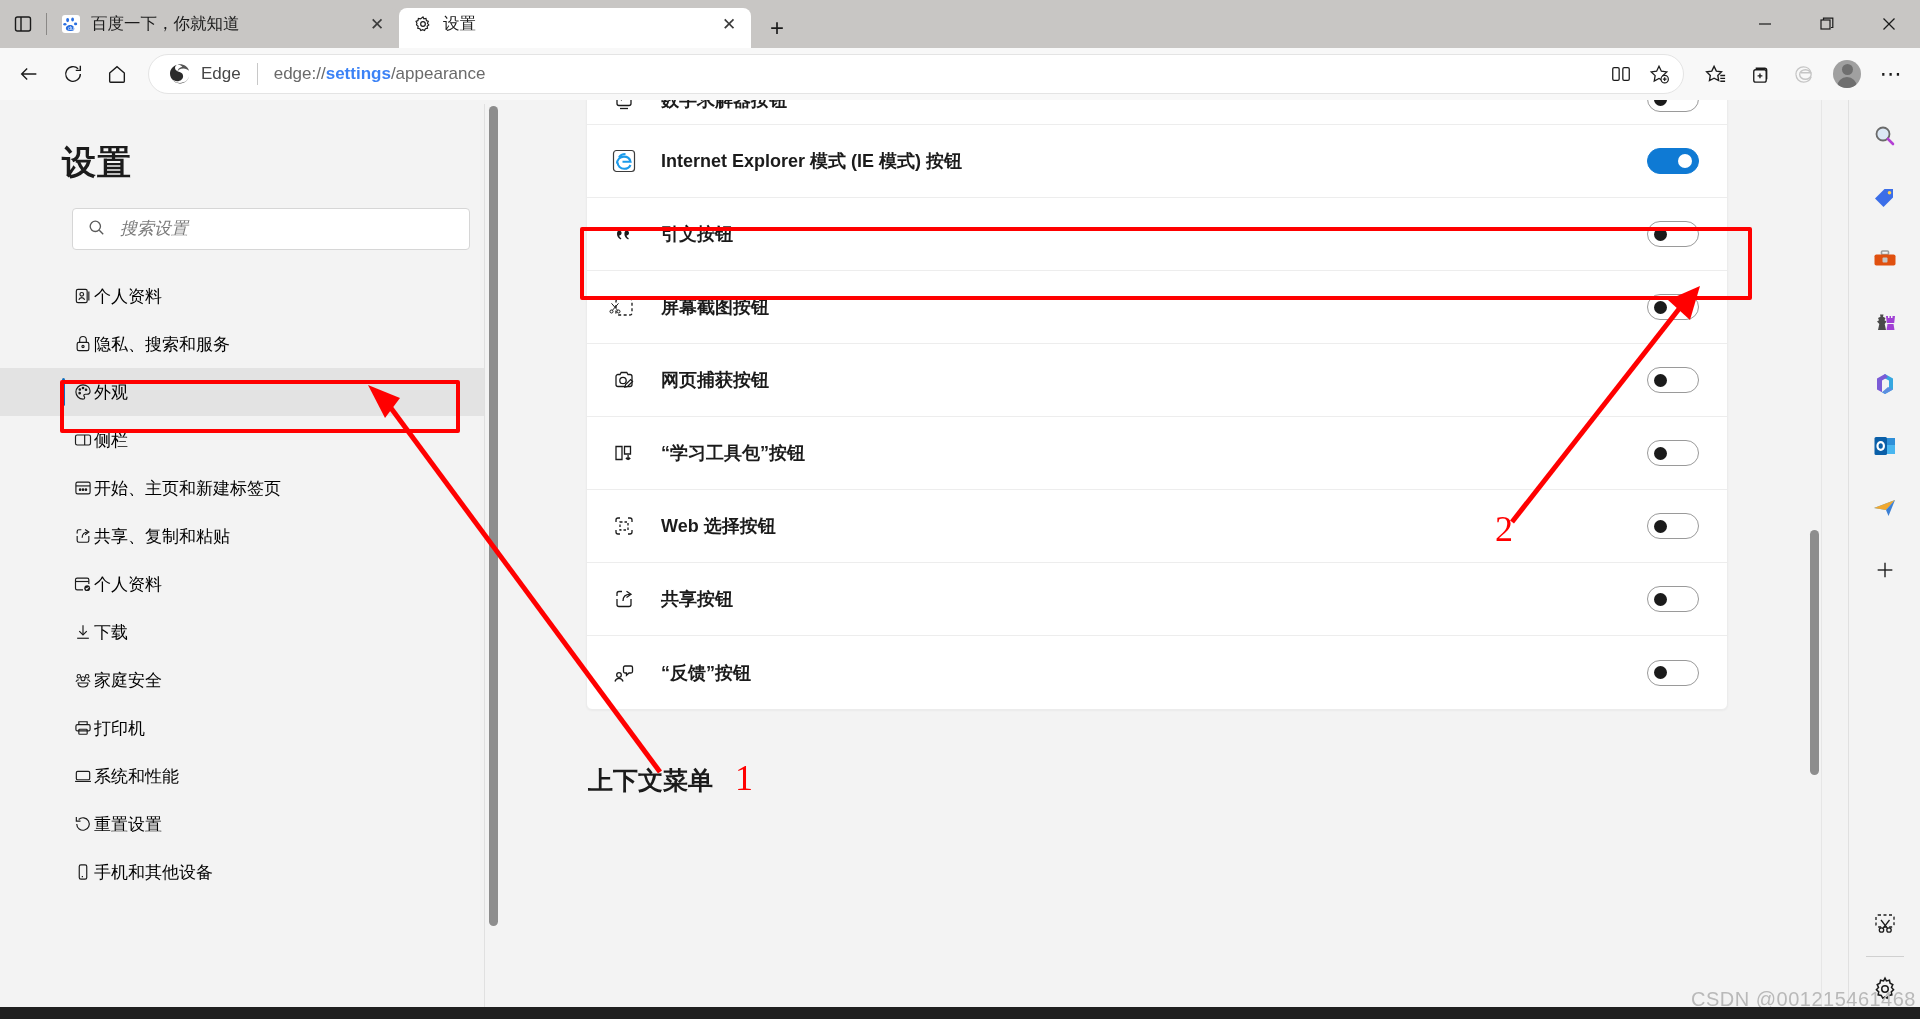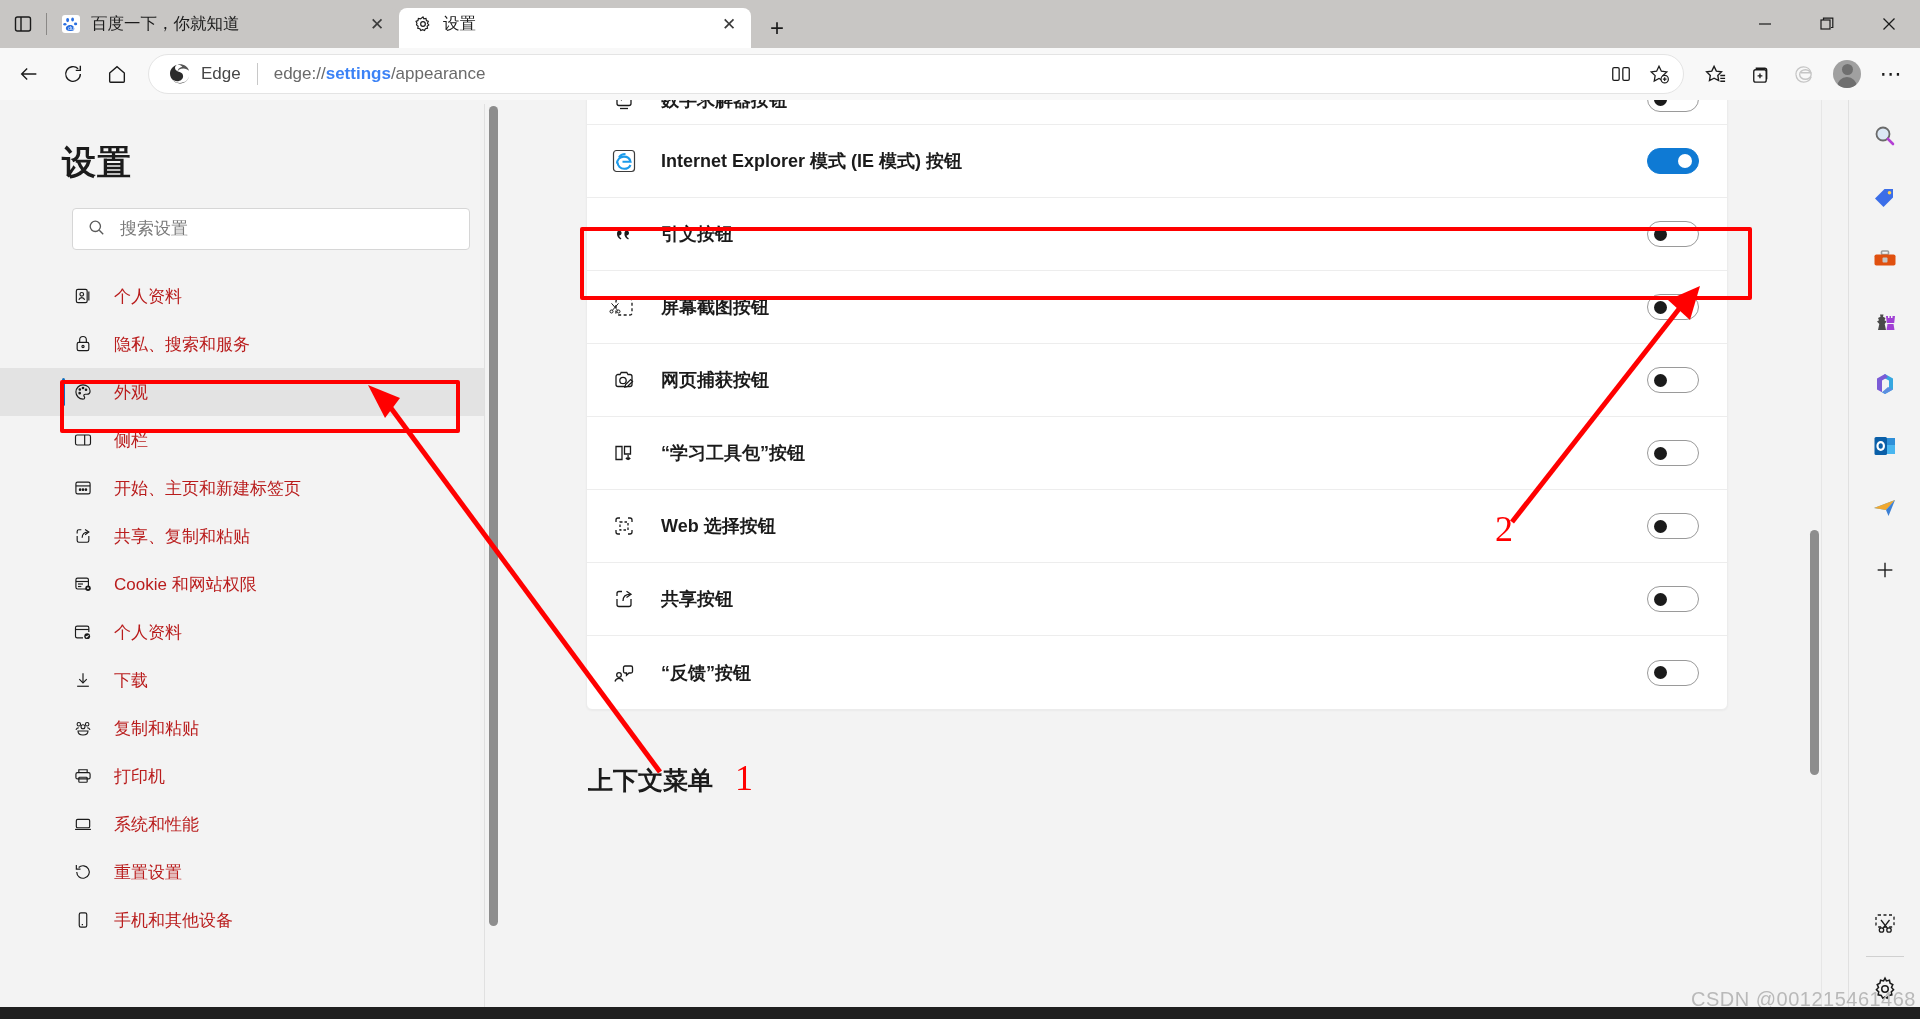"搜索设置" .search-input { font-style: none -> italic }
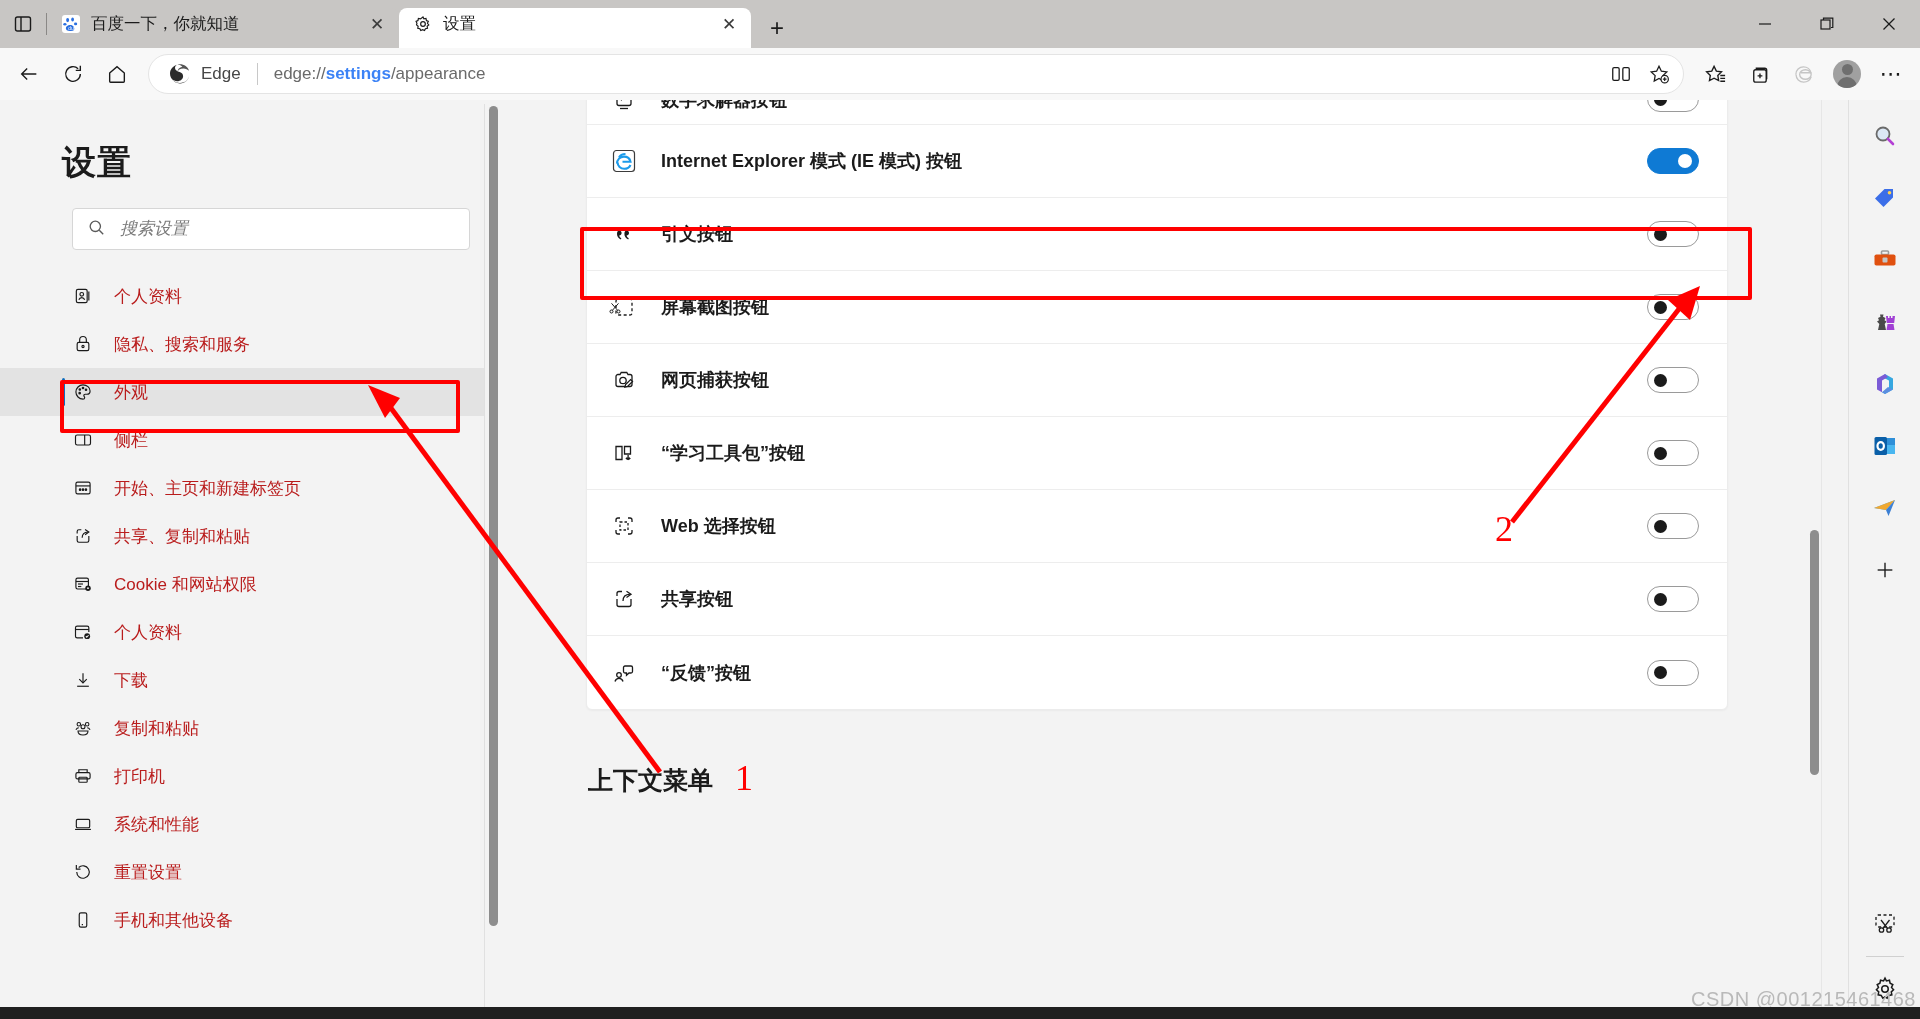"个人资料" .nav-item { color: #b91c1c -> #000000; gap: 20px -> none }
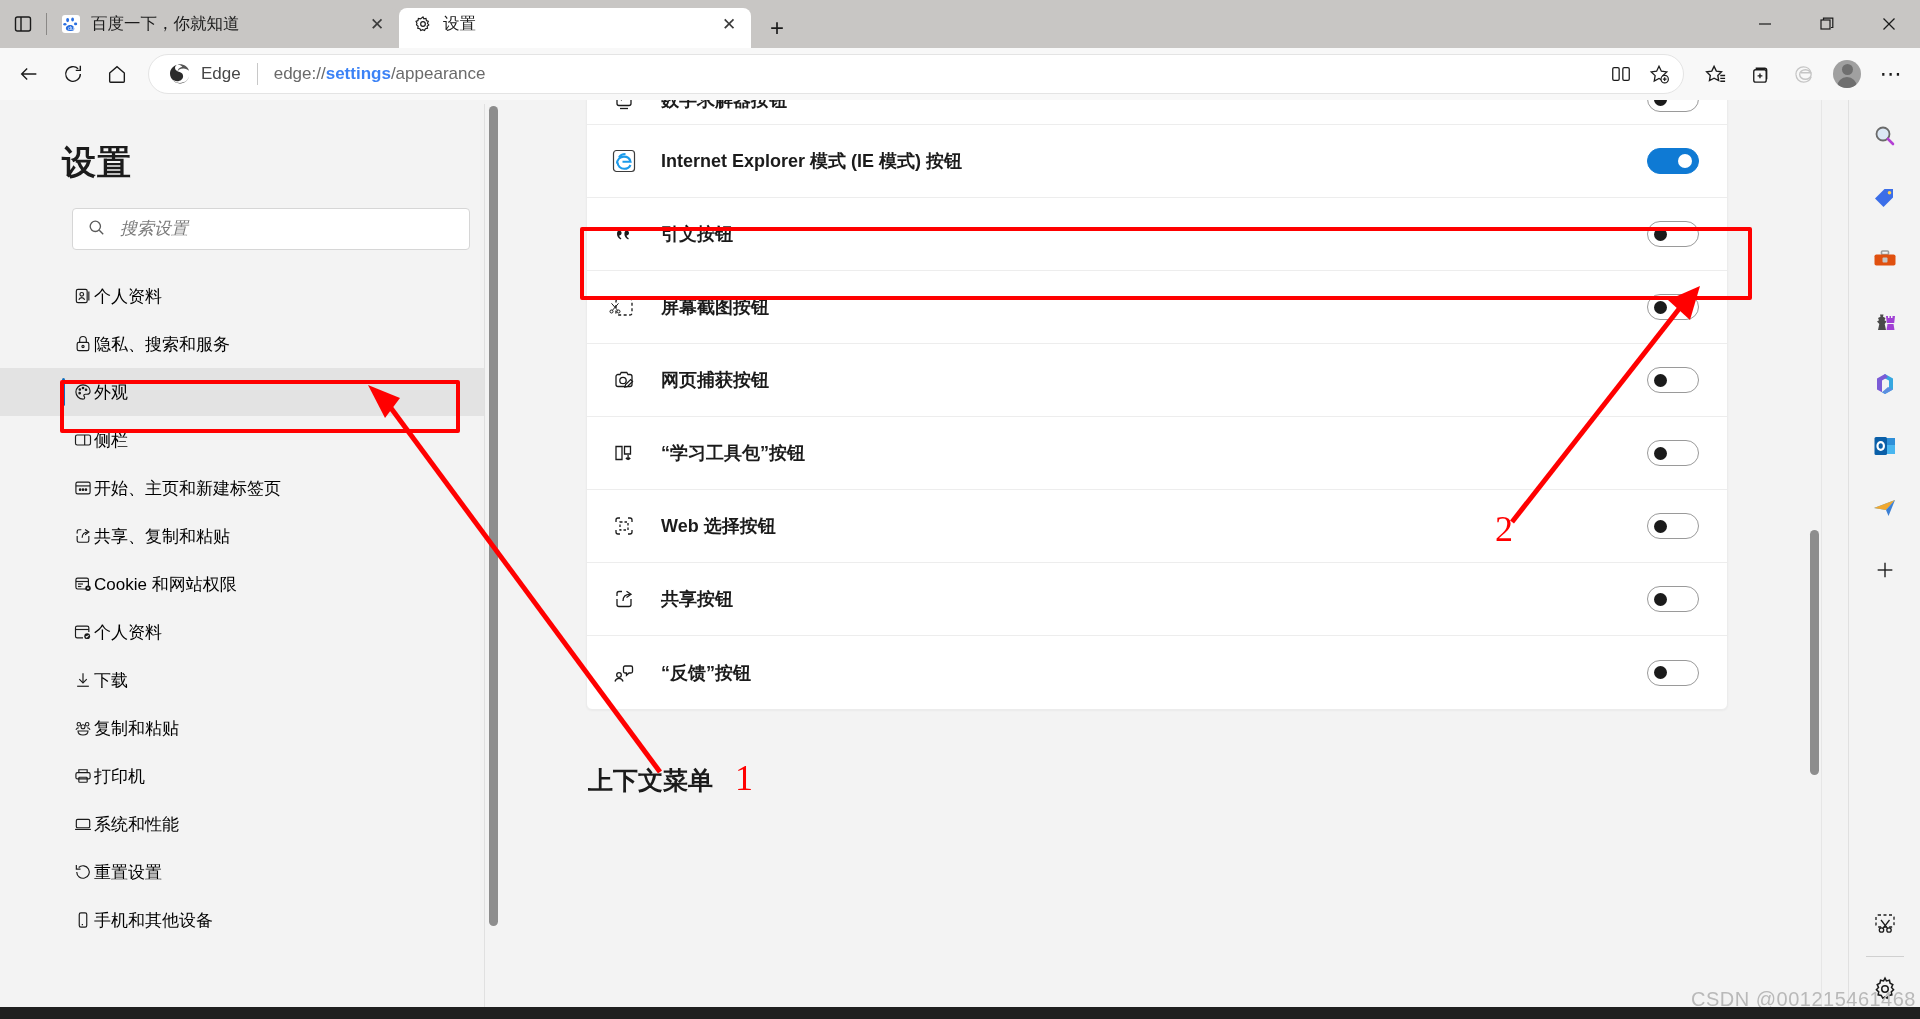"Cookie 和网站权限" div.nav-item { html: <div> <span> <svg> <rect></rect> <line></line> <line></line> <line></line> <circle></circle> <circle></circle> </svg> </span> <span>Cookie 和网站权限</span> </div> -> none }
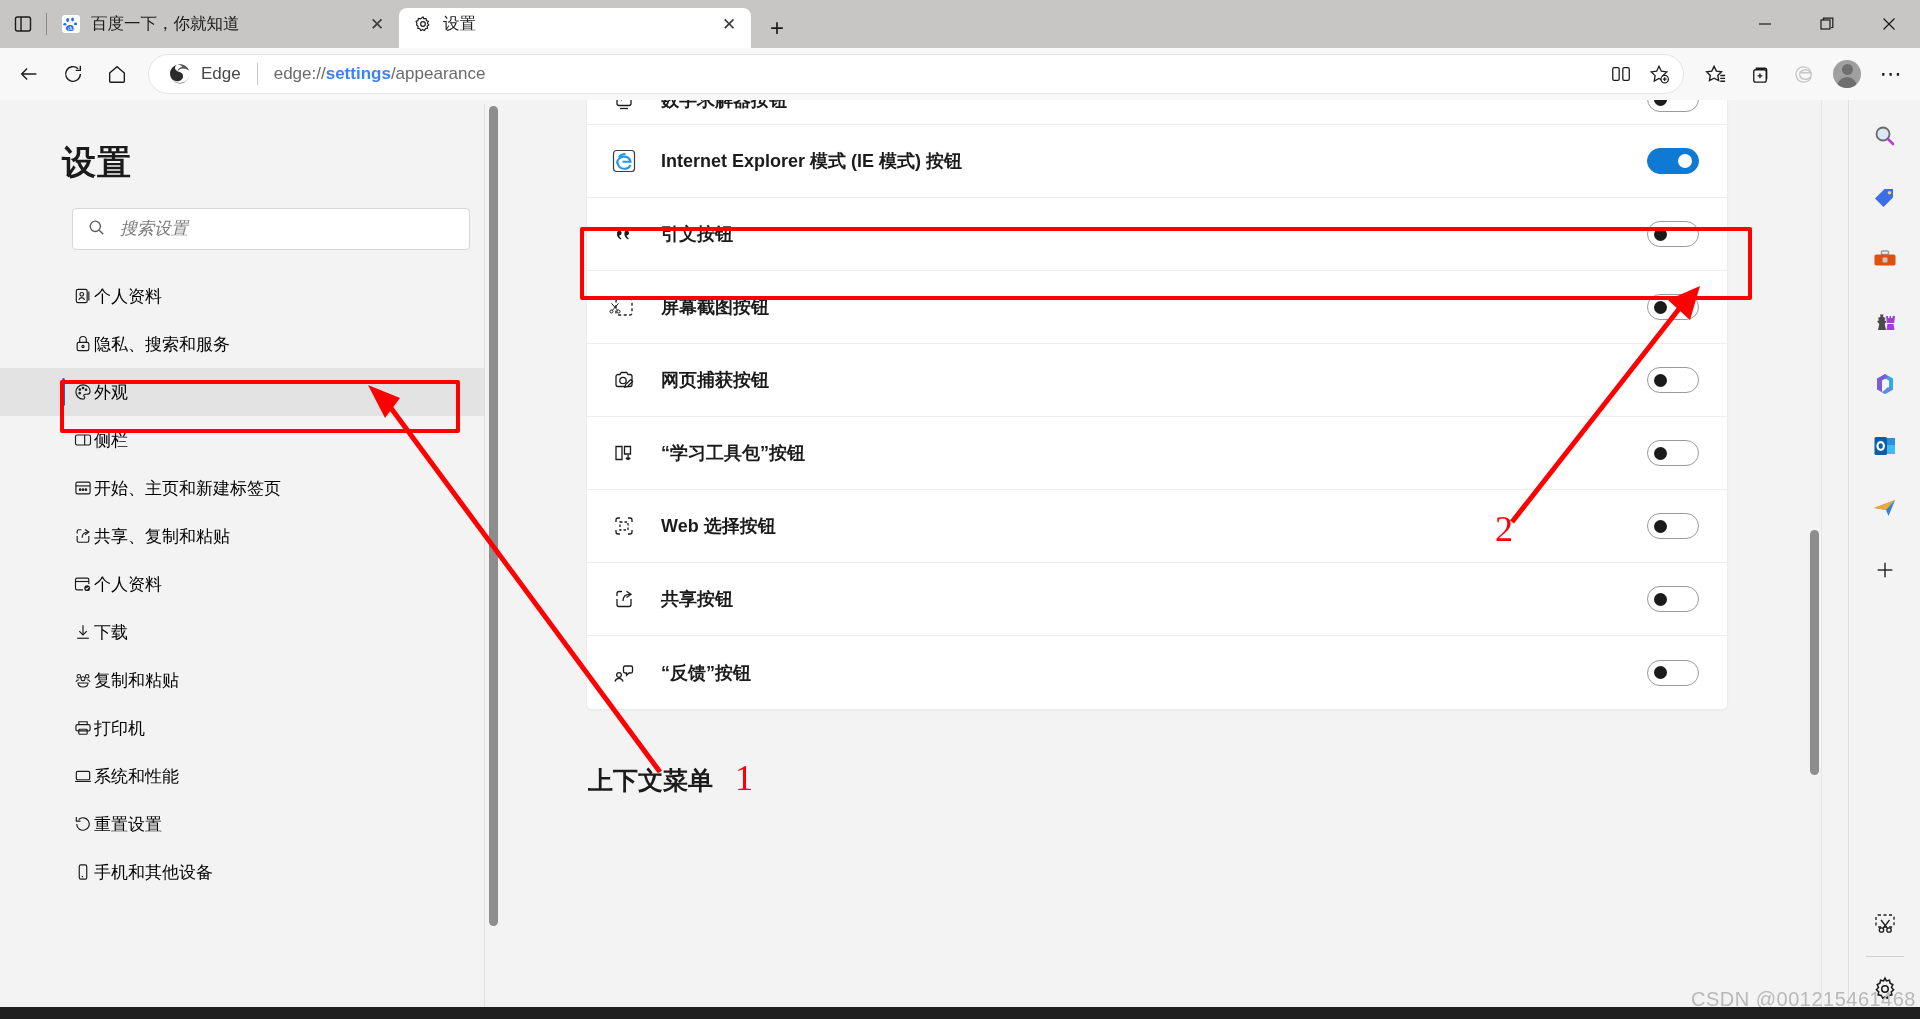"复制和粘贴" span.nav-label { text: 复制和粘贴 -> 家庭安全 }
